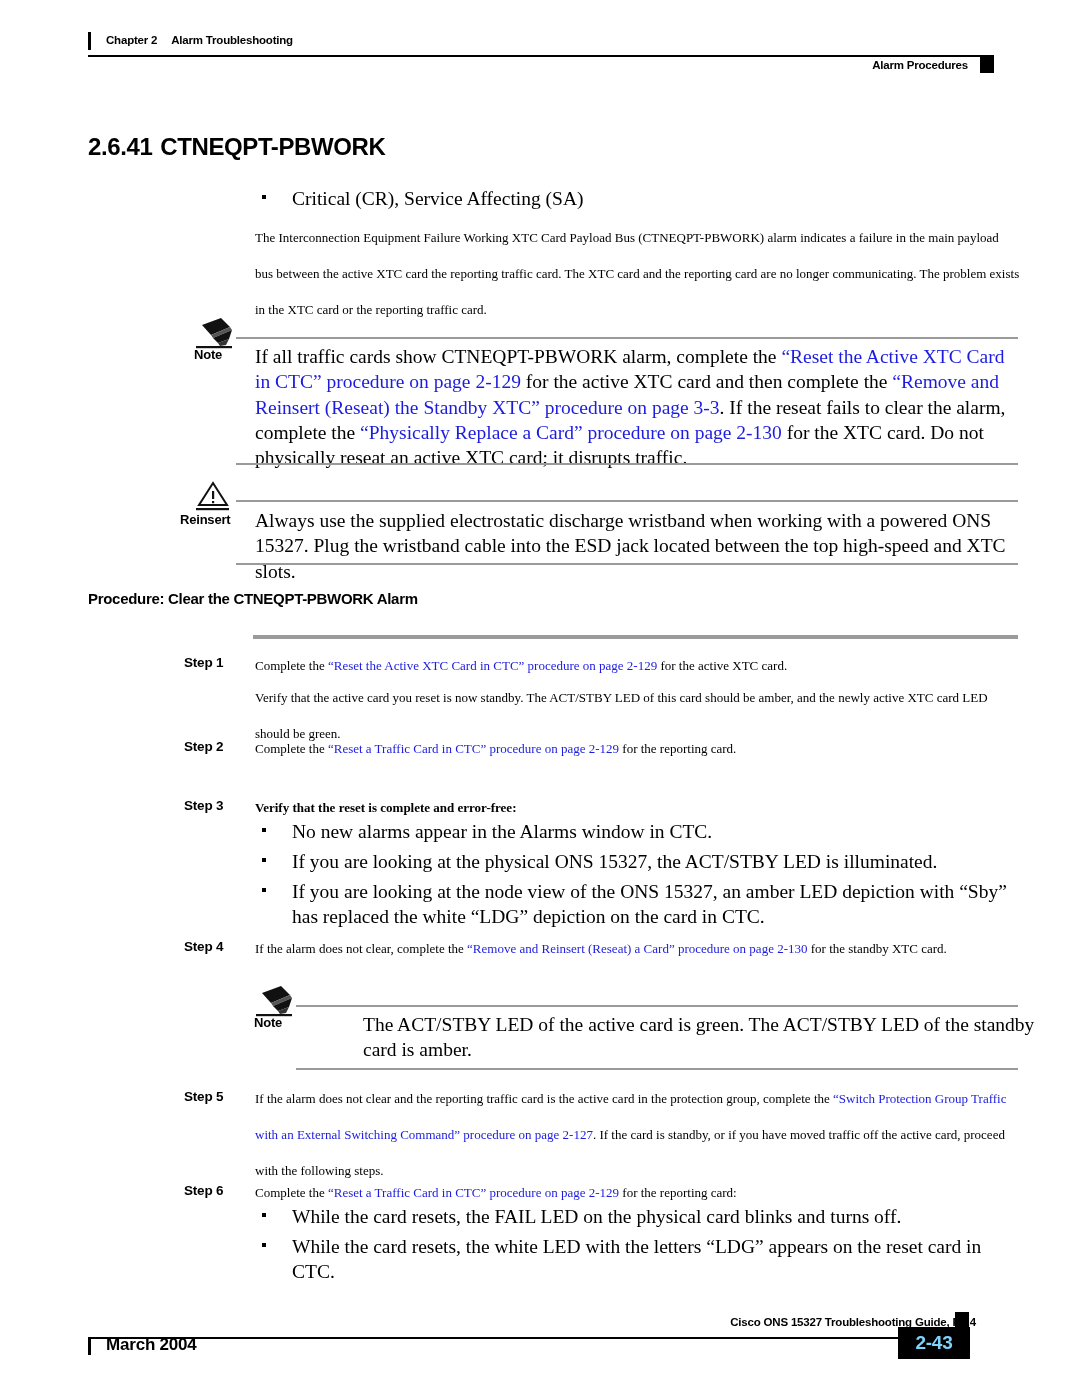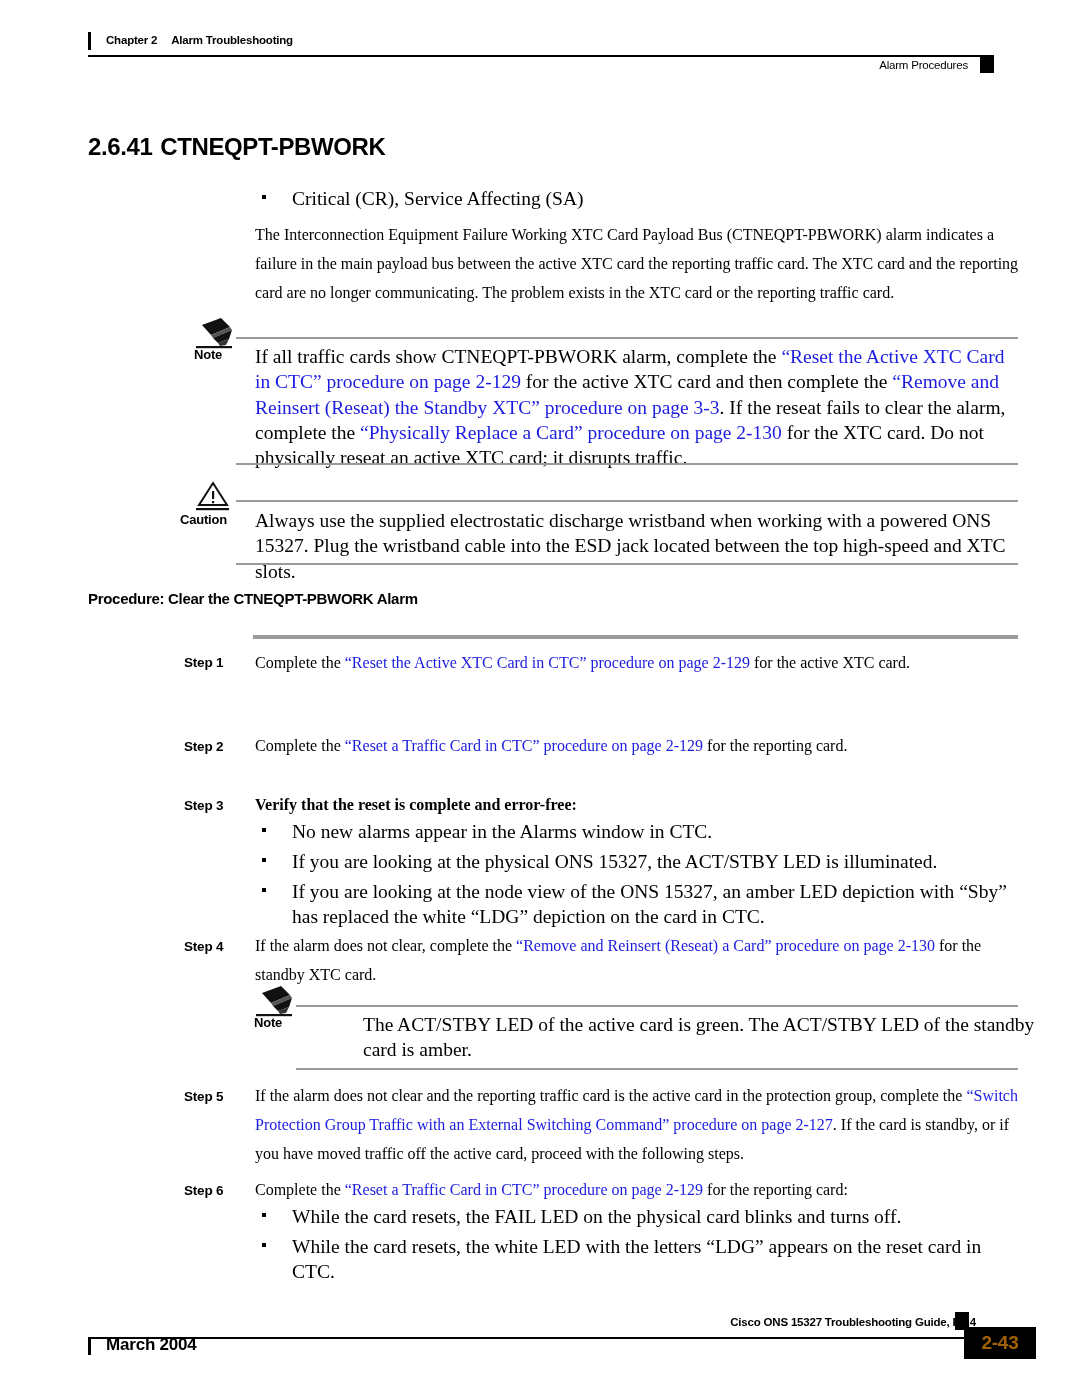"Alarm Procedures" .header-right { font-weight: normal -> bold }
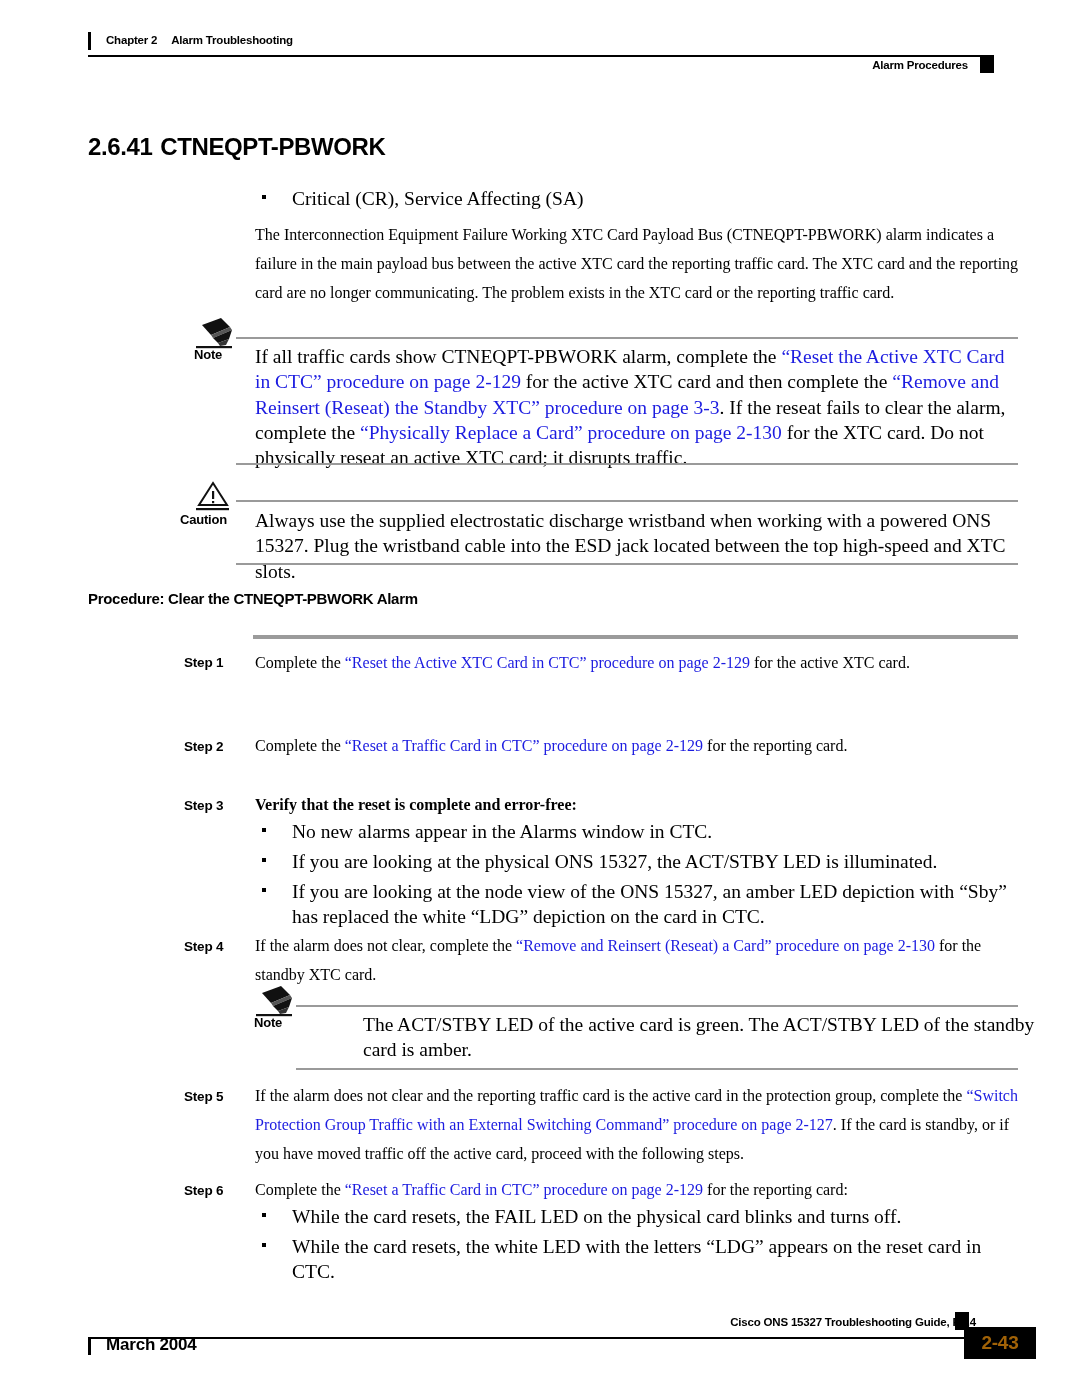"The Interconnection Equipment Failure" .body-text { font-size: 16px -> 13px; line-height: 29px -> 36px }
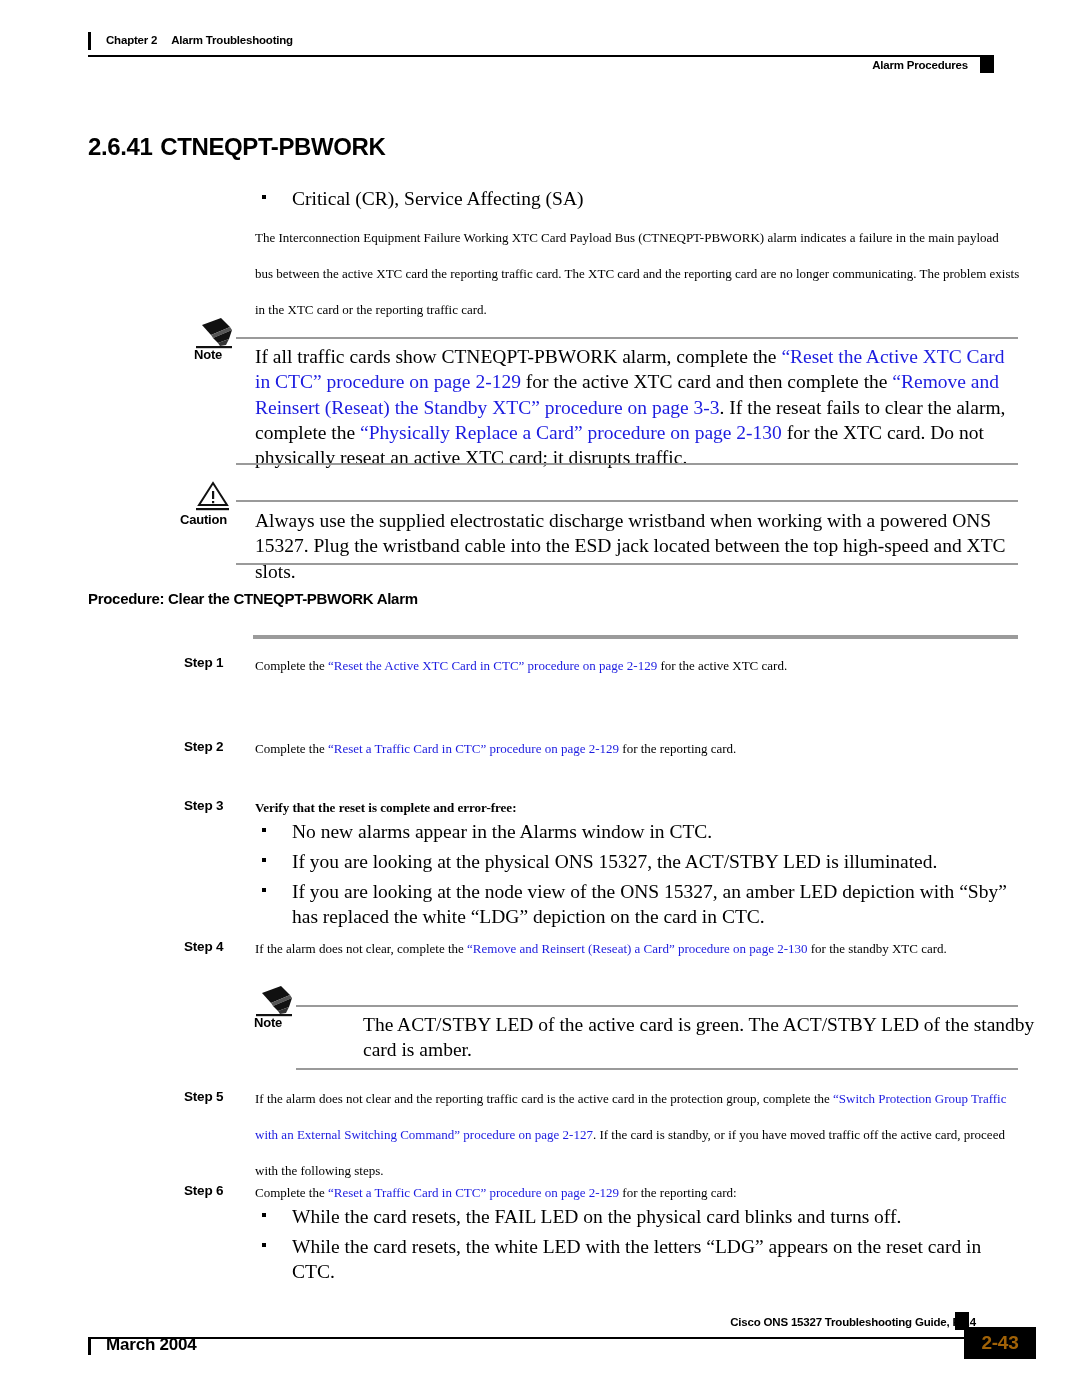"Caution" div.adm-label { text: Caution -> Reinsert }
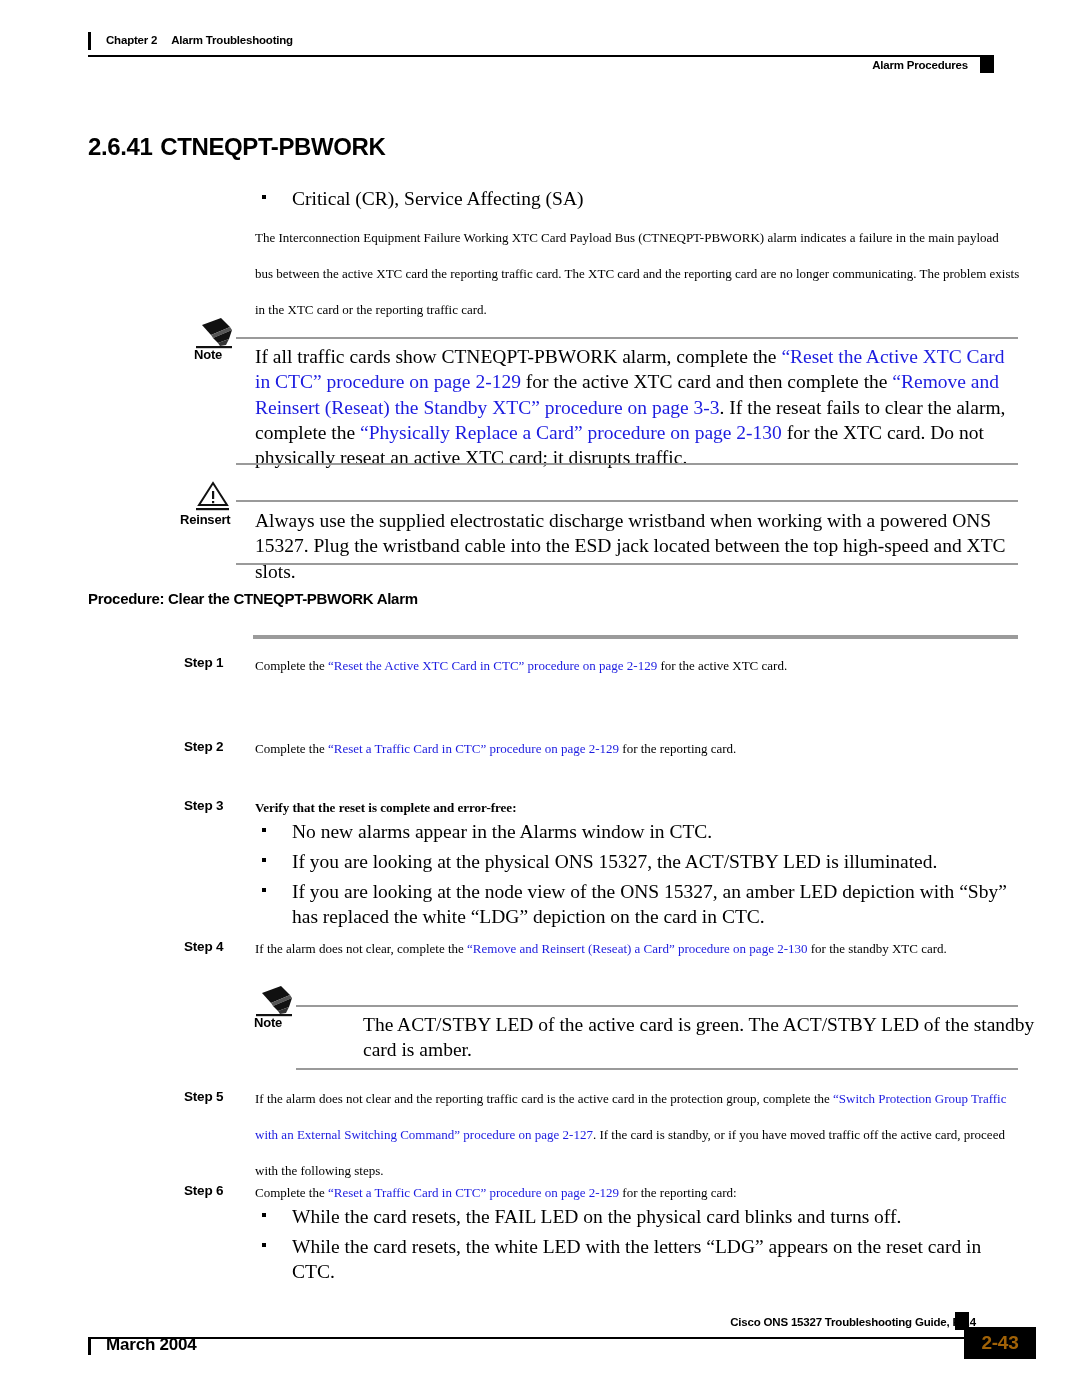"Verify that the active card" div.body-text { html: none -> <div>Verify that the active card you reset is now standby. The ACT/STBY LED of this card should be amber, and the newly active XTC card LED should be green.</div> }
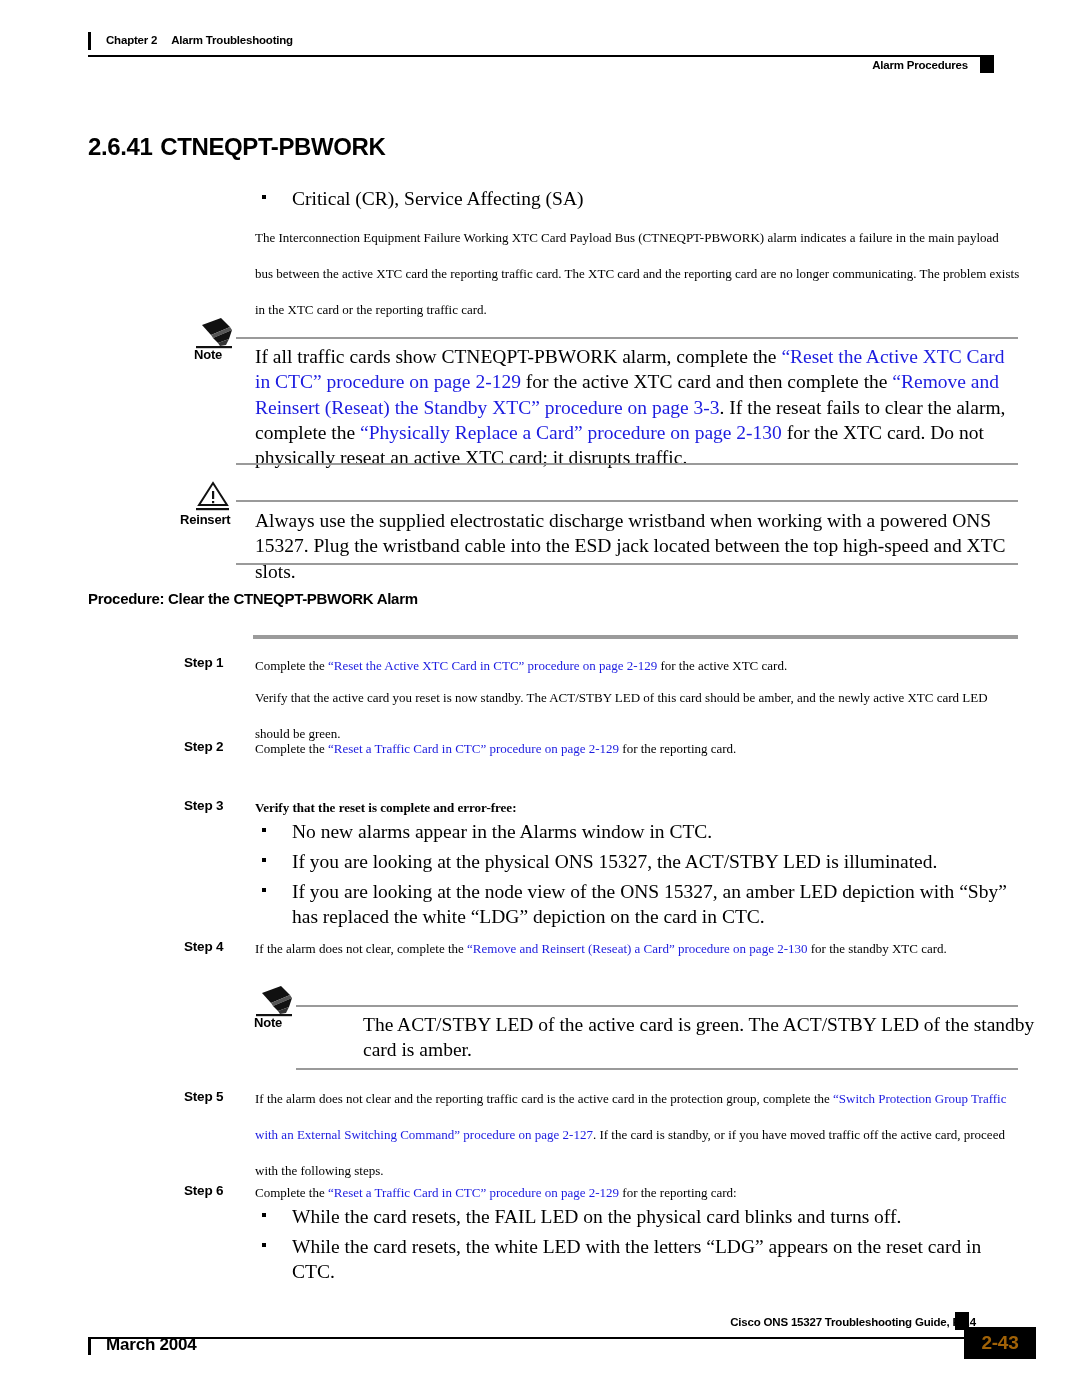"2-43" .pagenum-box { color: #a16207 -> #7dd3fc; left: 964px -> 898px }
